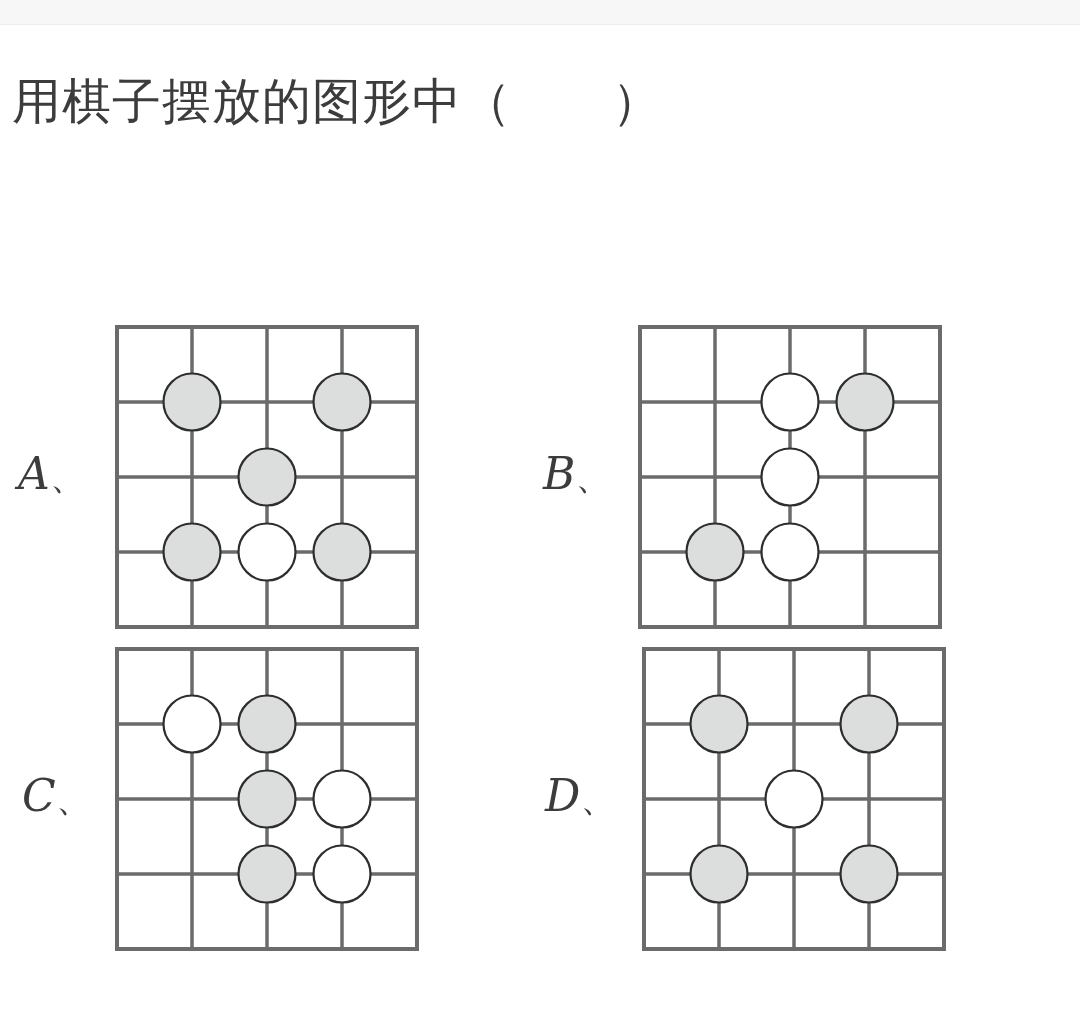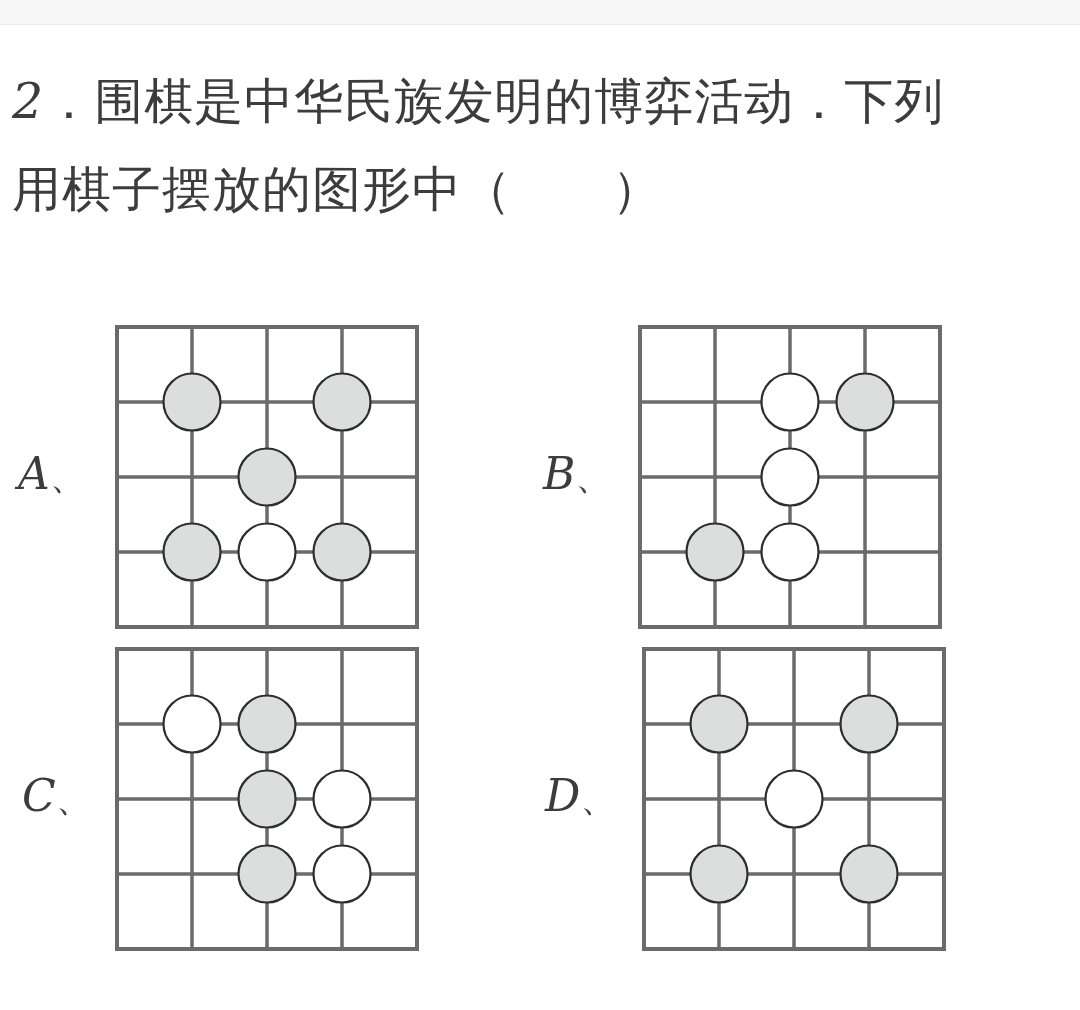"2．围棋是中华民族发明的博弈活动．下列" span.q-line { html: <span><span>2</span><span>．围棋是中华民族发明的博弈活动．下列</span></span> -> none }
